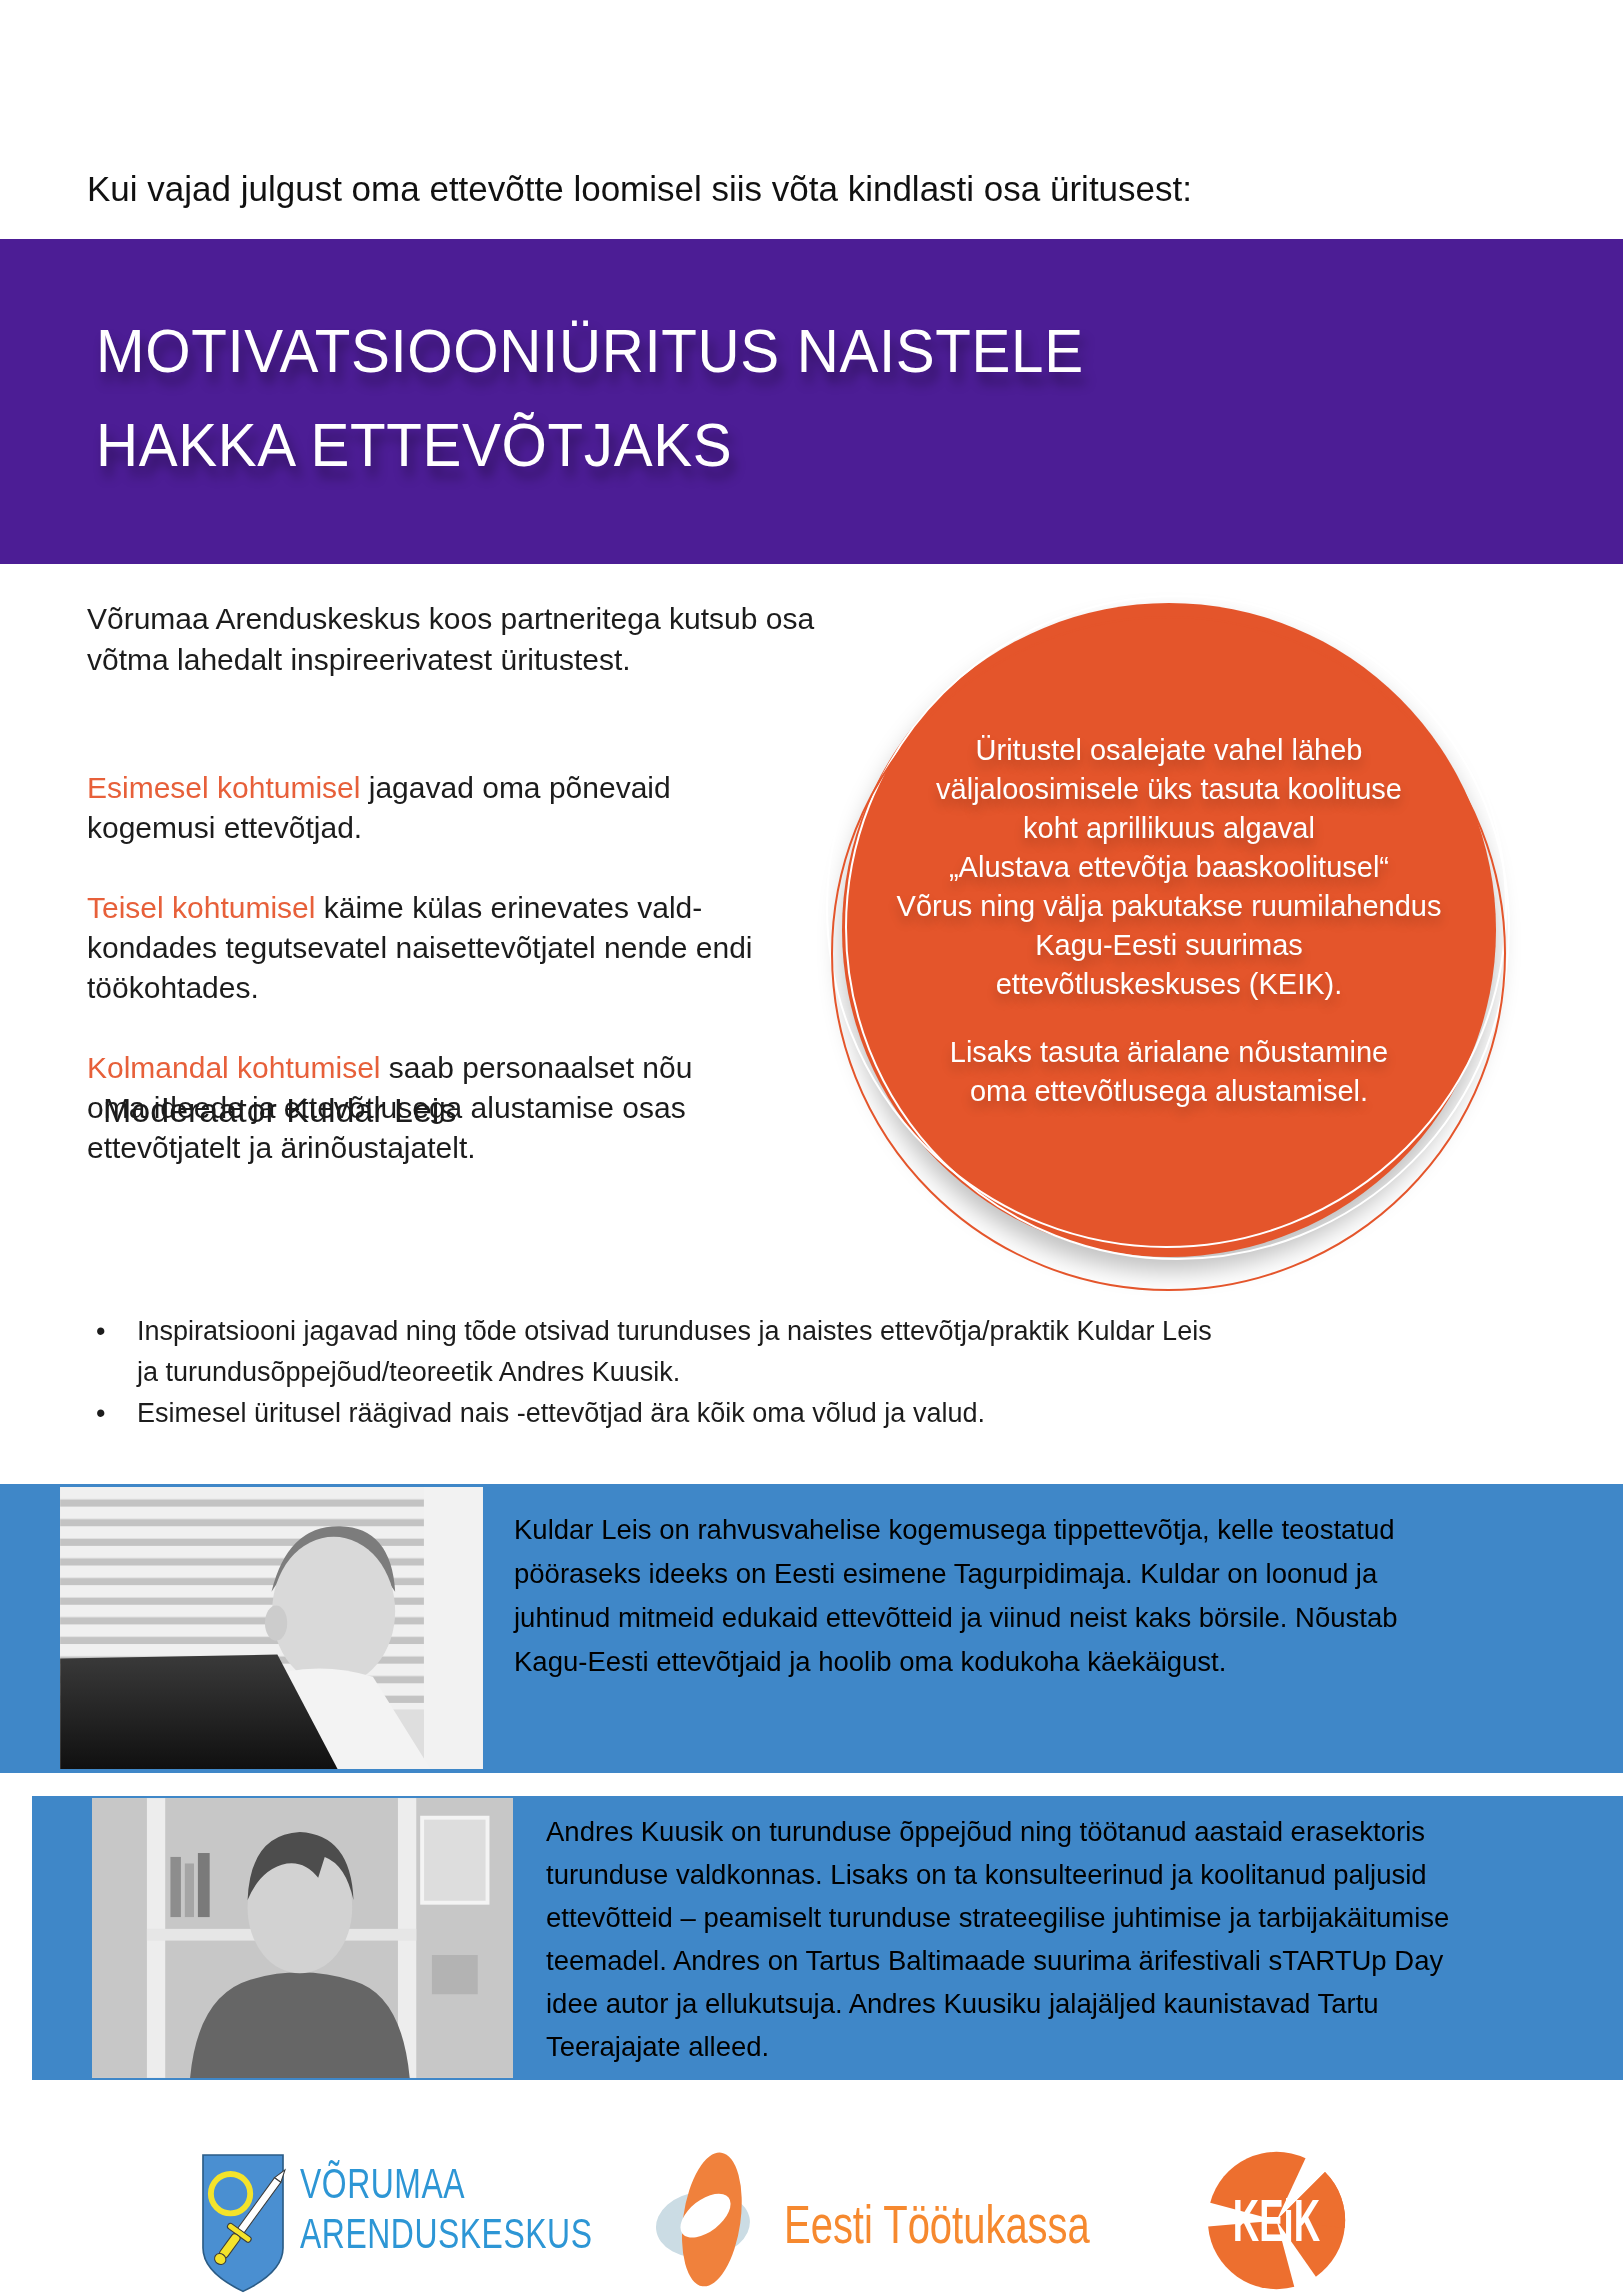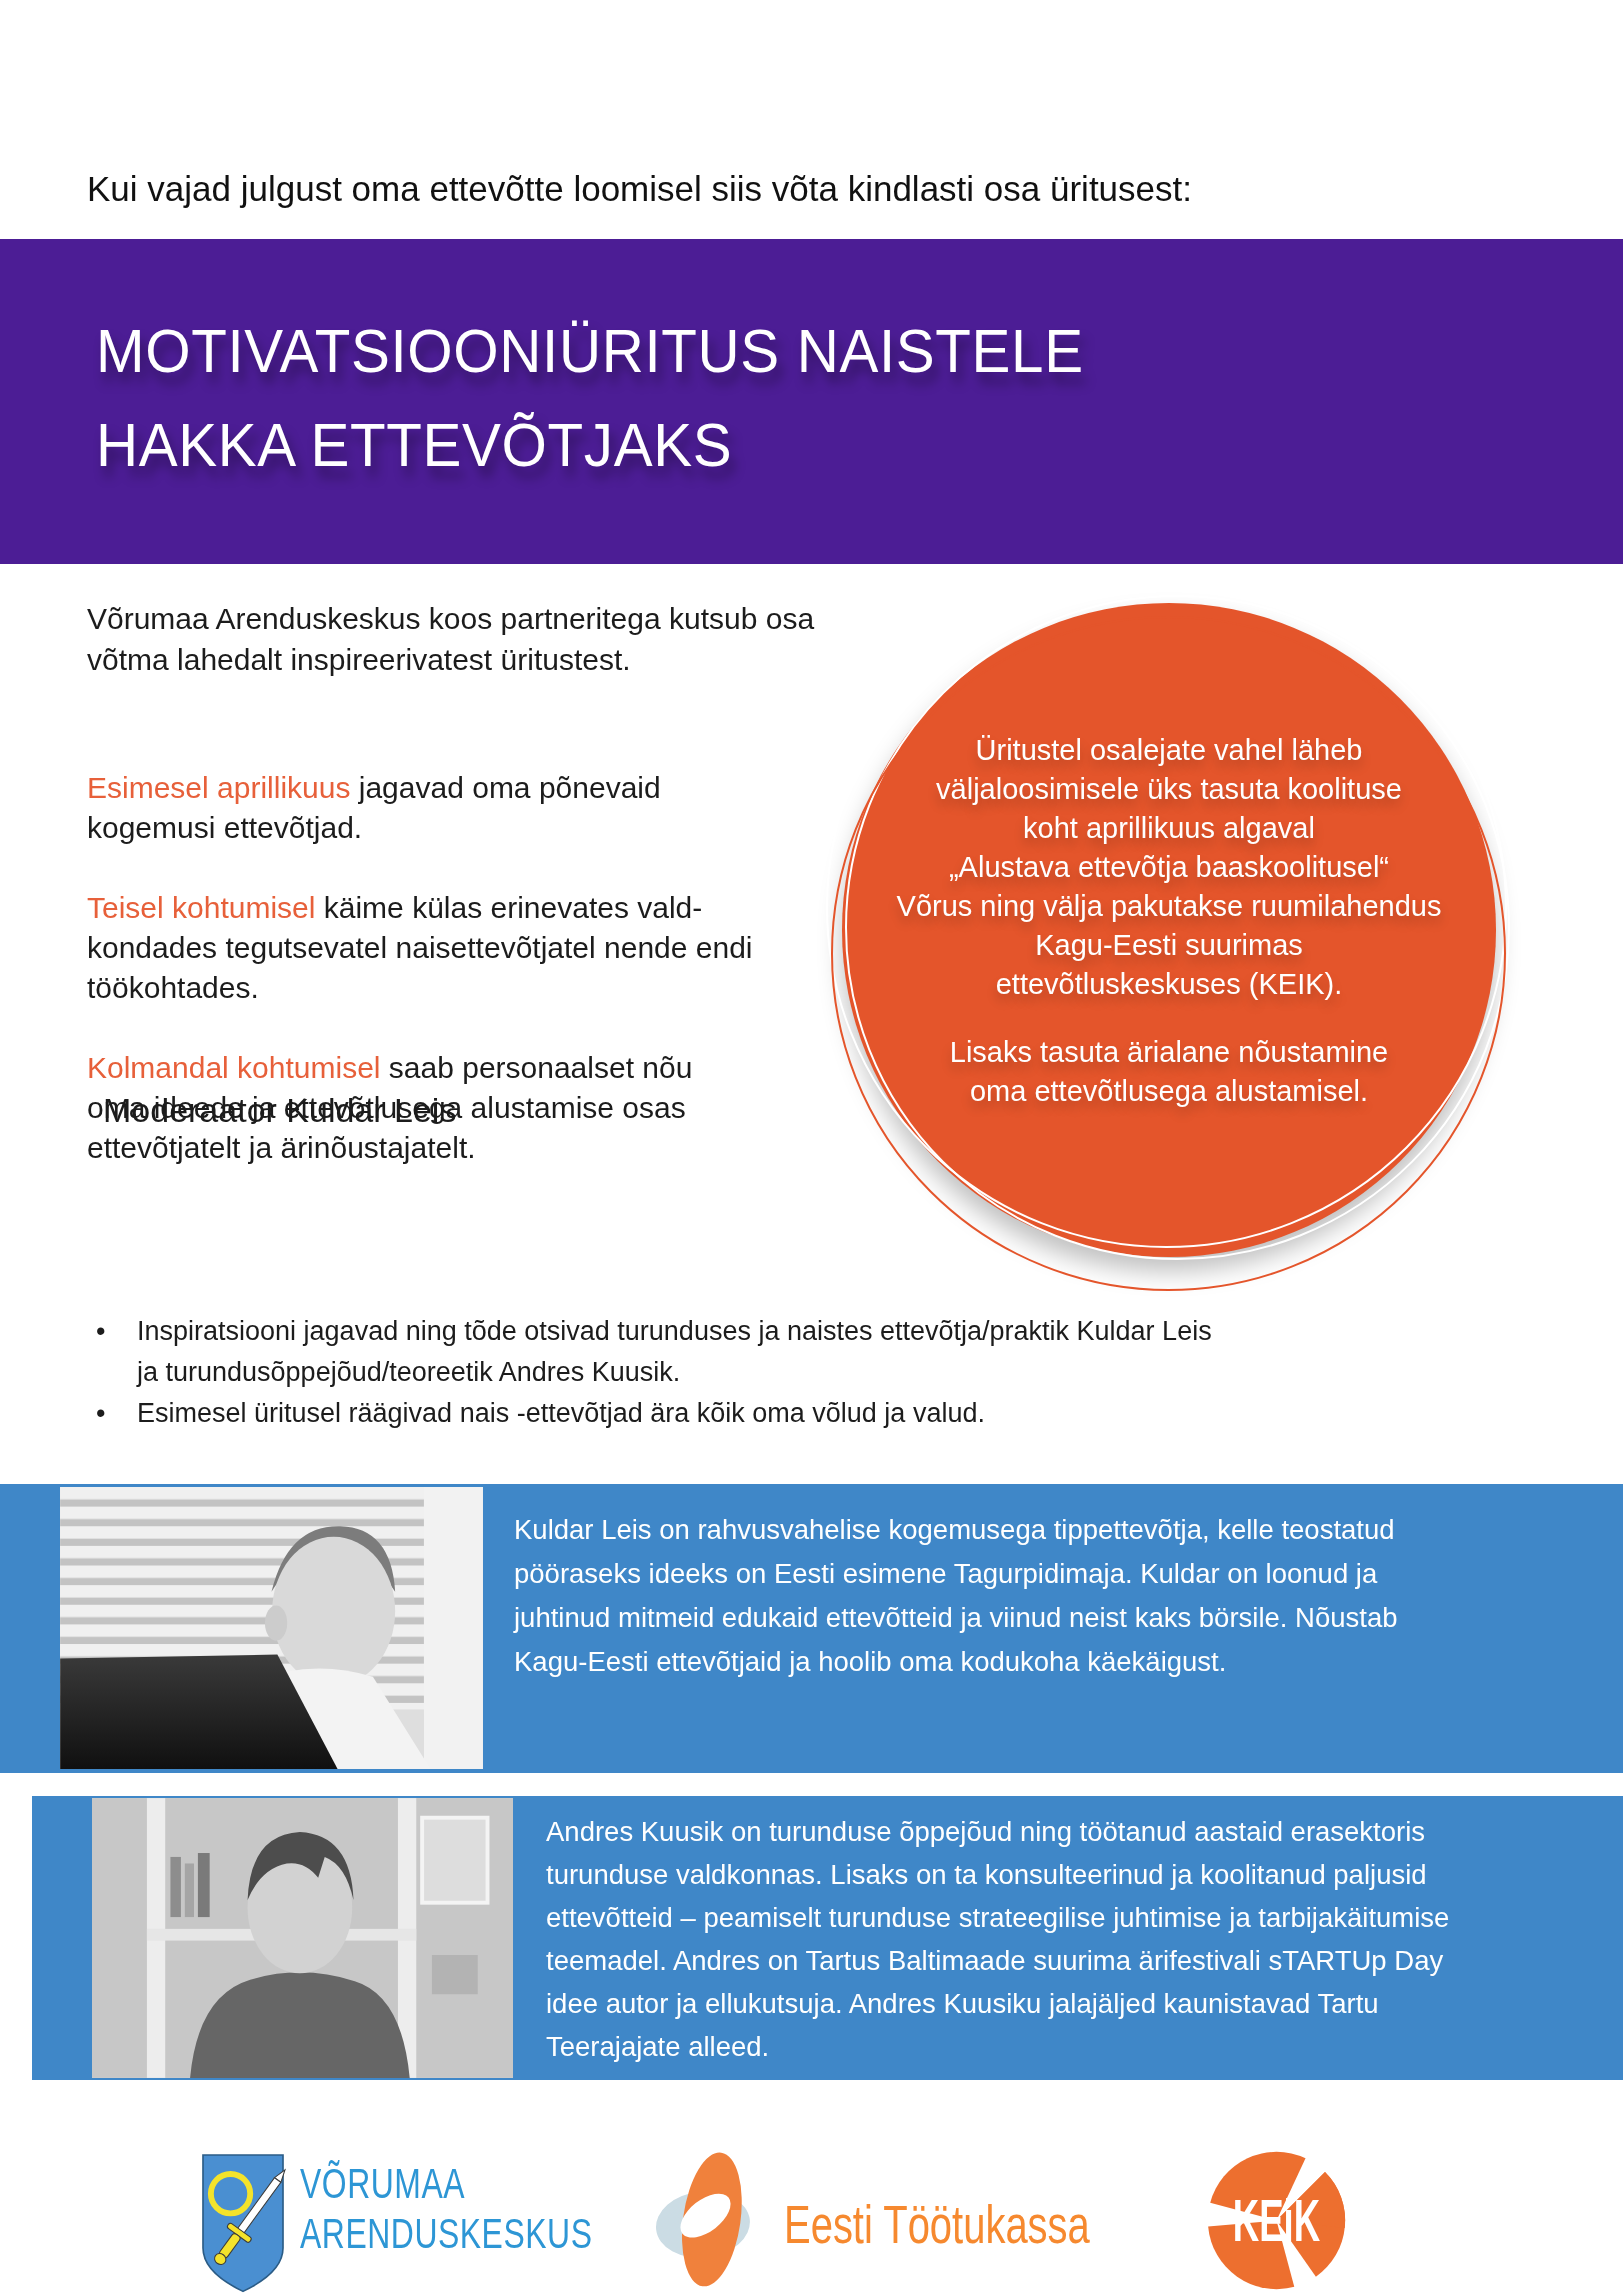"Esimesel aprillikuus" span.lead { text: aprillikuus -> kohtumisel }
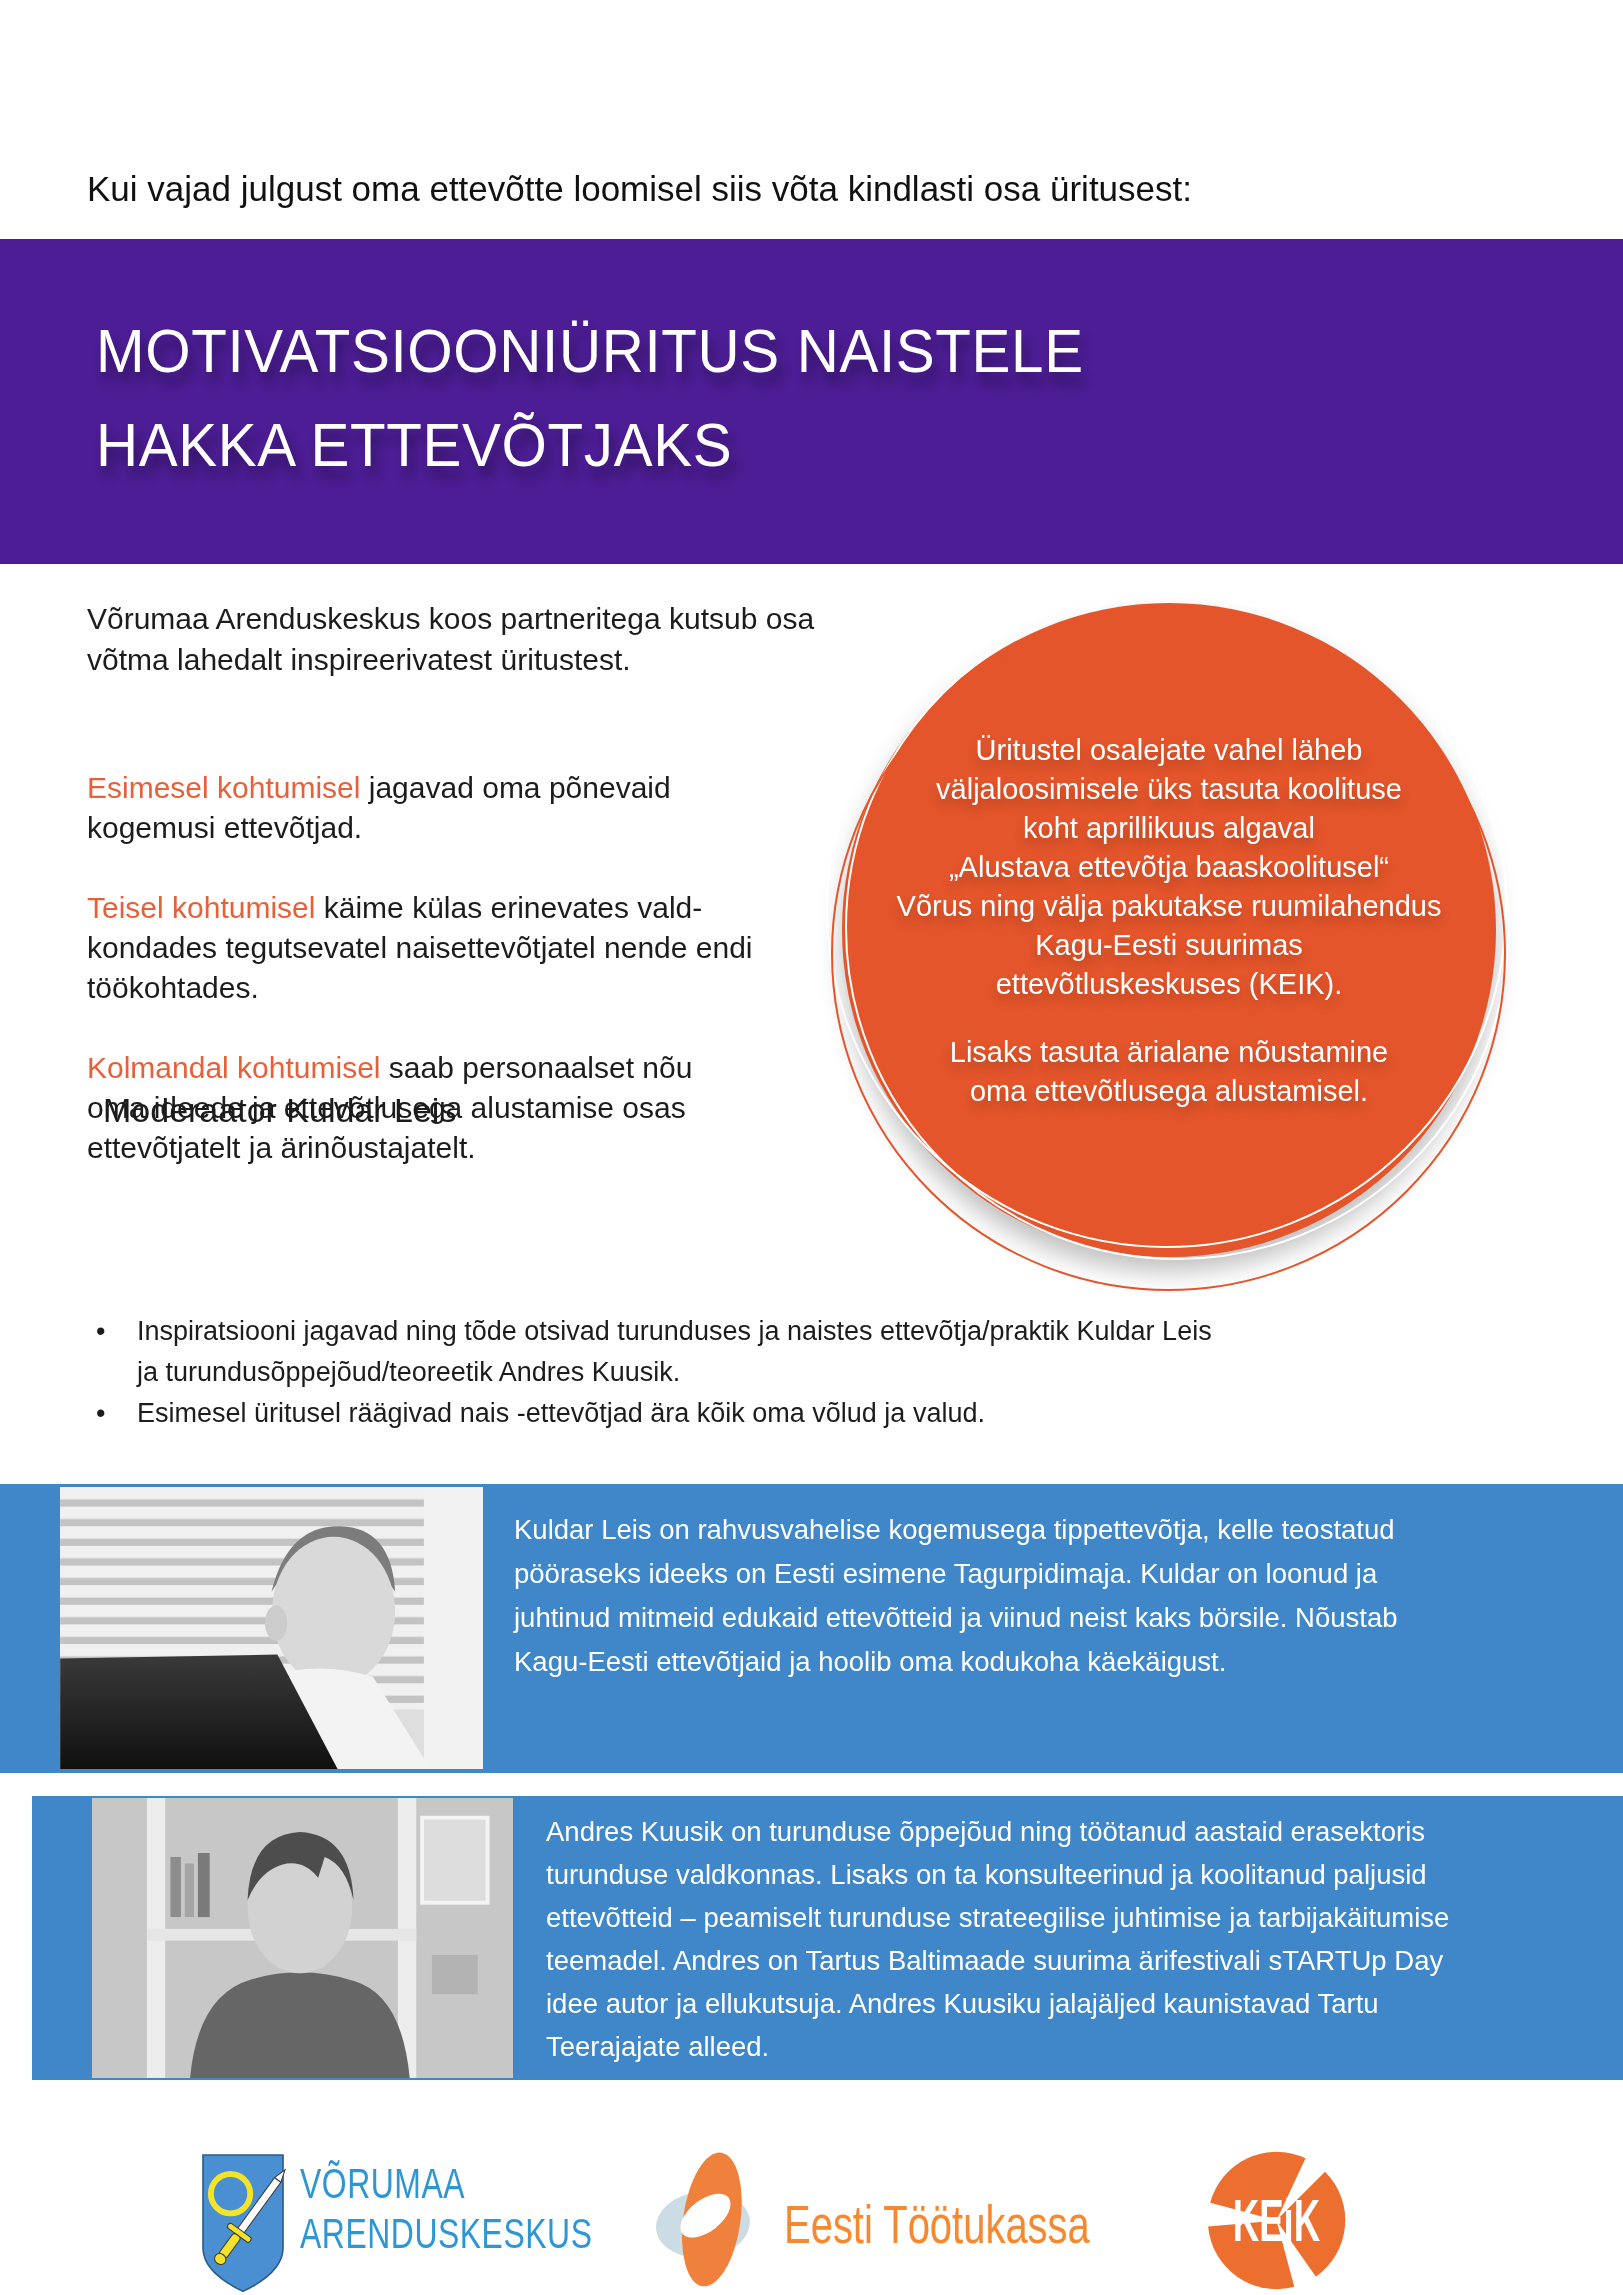"Kuldar Leis on rahvusvahelise kogemusega" .bio-text { color: #ffffff -> #000000 }
